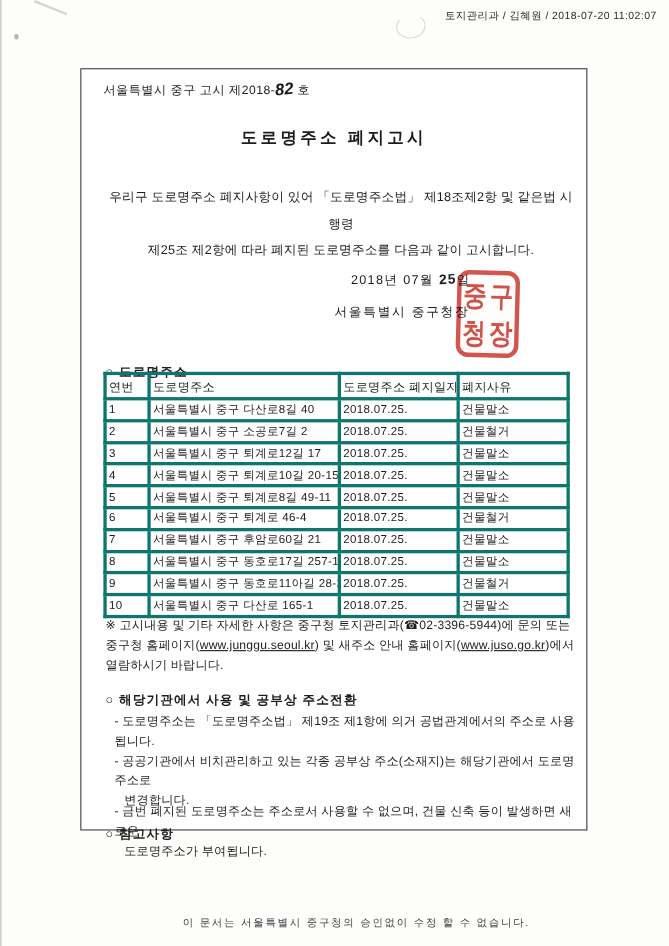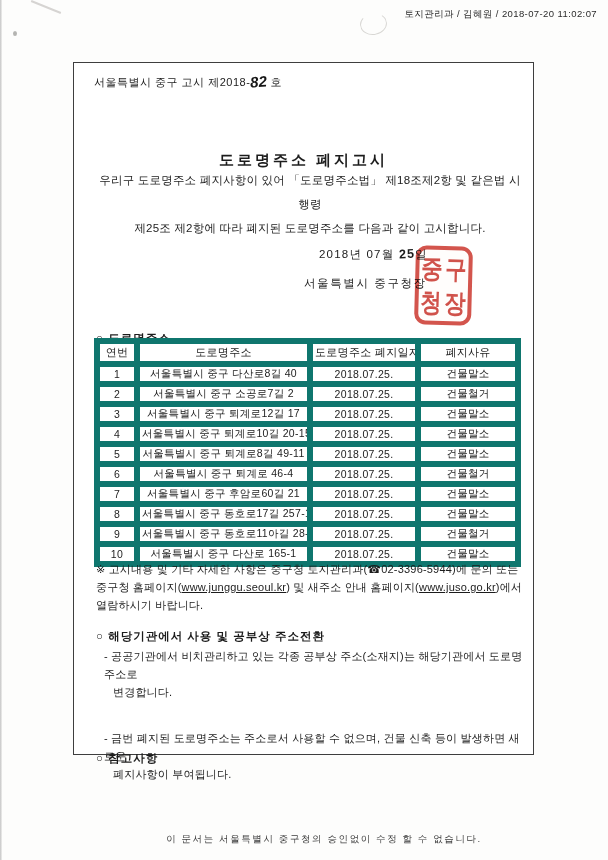"도로명주소 폐지고시" .doc-title { margin-top: 35px -> none }
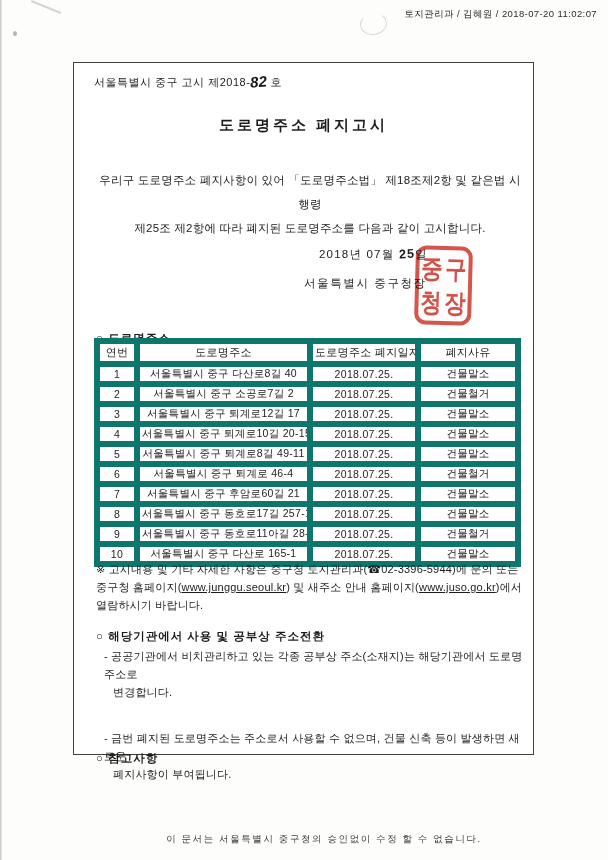"연번" table.addr th, table.addr td { border: 6px solid #0f766e -> 3px solid #0f766e; text-align: center -> left }
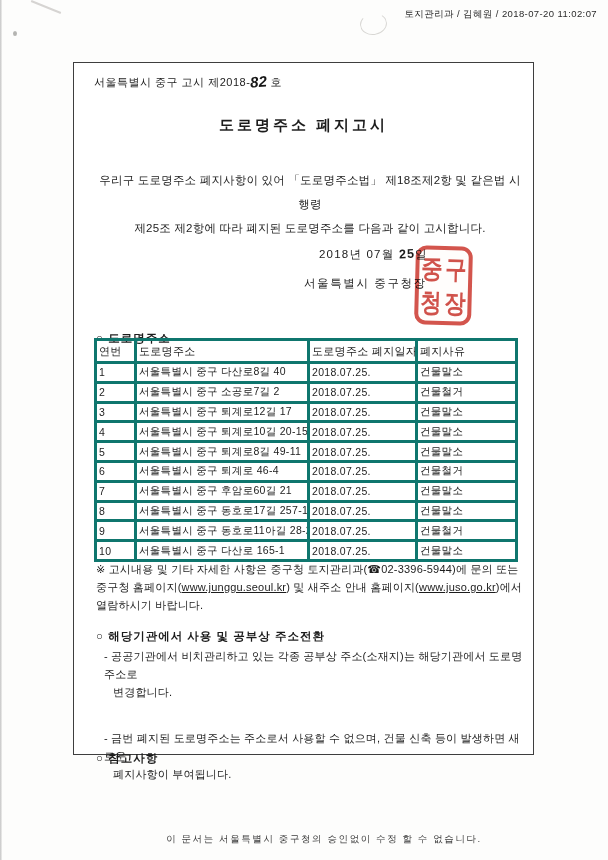"- 도로명주소는 「도로명주소법」 제19조 제1항에" div { html: none -> <div>- 도로명주소는 「도로명주소법」 제19조 제1항에 의거 공법관계에서의 주소로 사용됩니다.</div> }
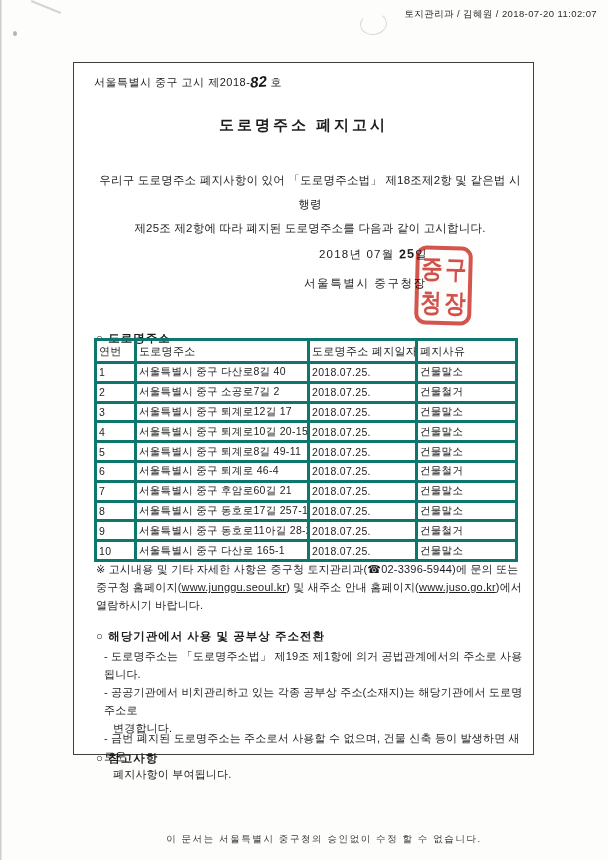"폐지사항이 부여됩니다." div.b-cont { text: 폐지사항이 -> 도로명주소가 }
